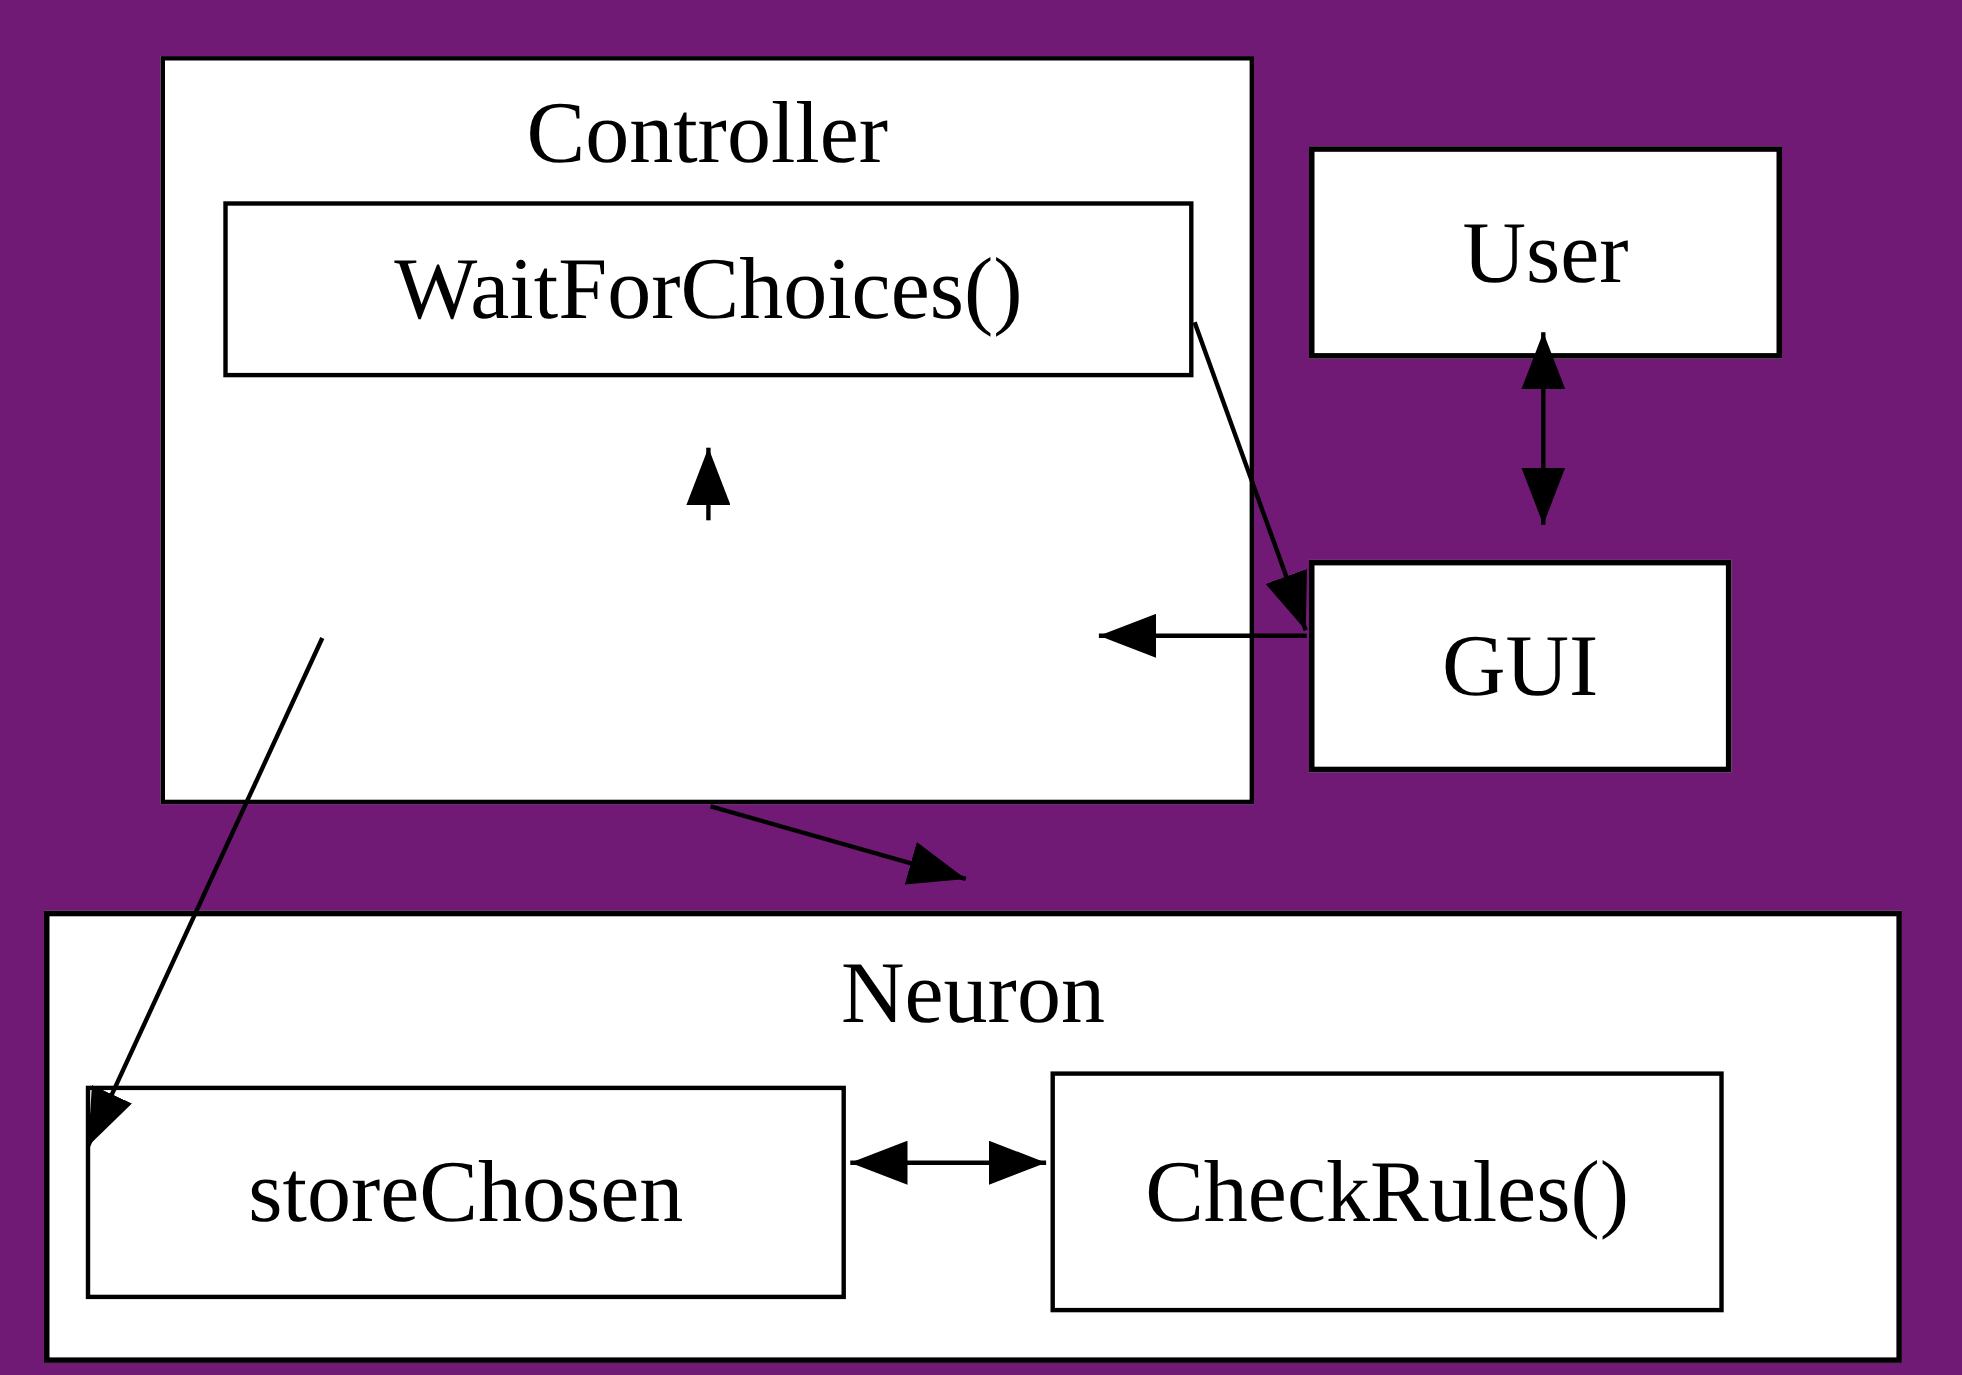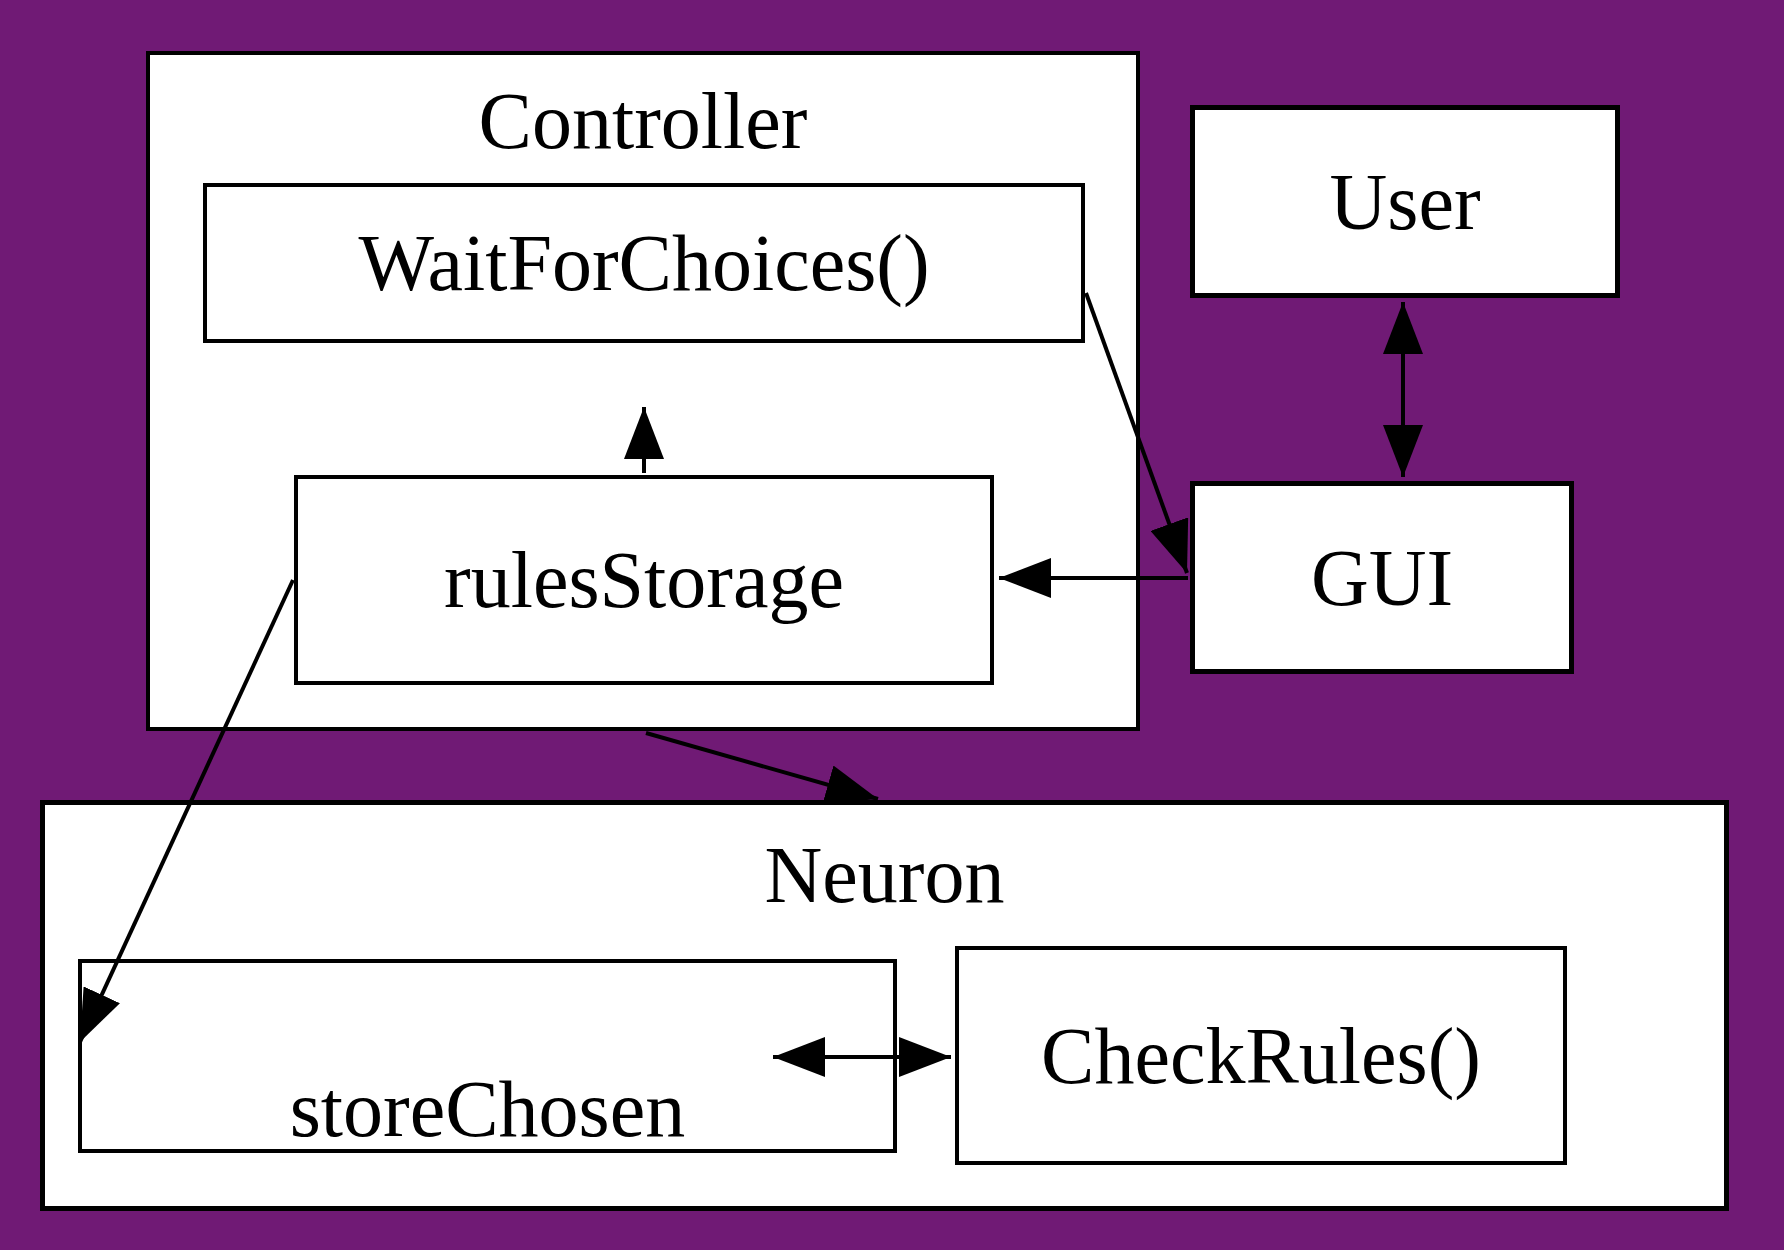"User" .border5 { margin-top: none -> 28px }
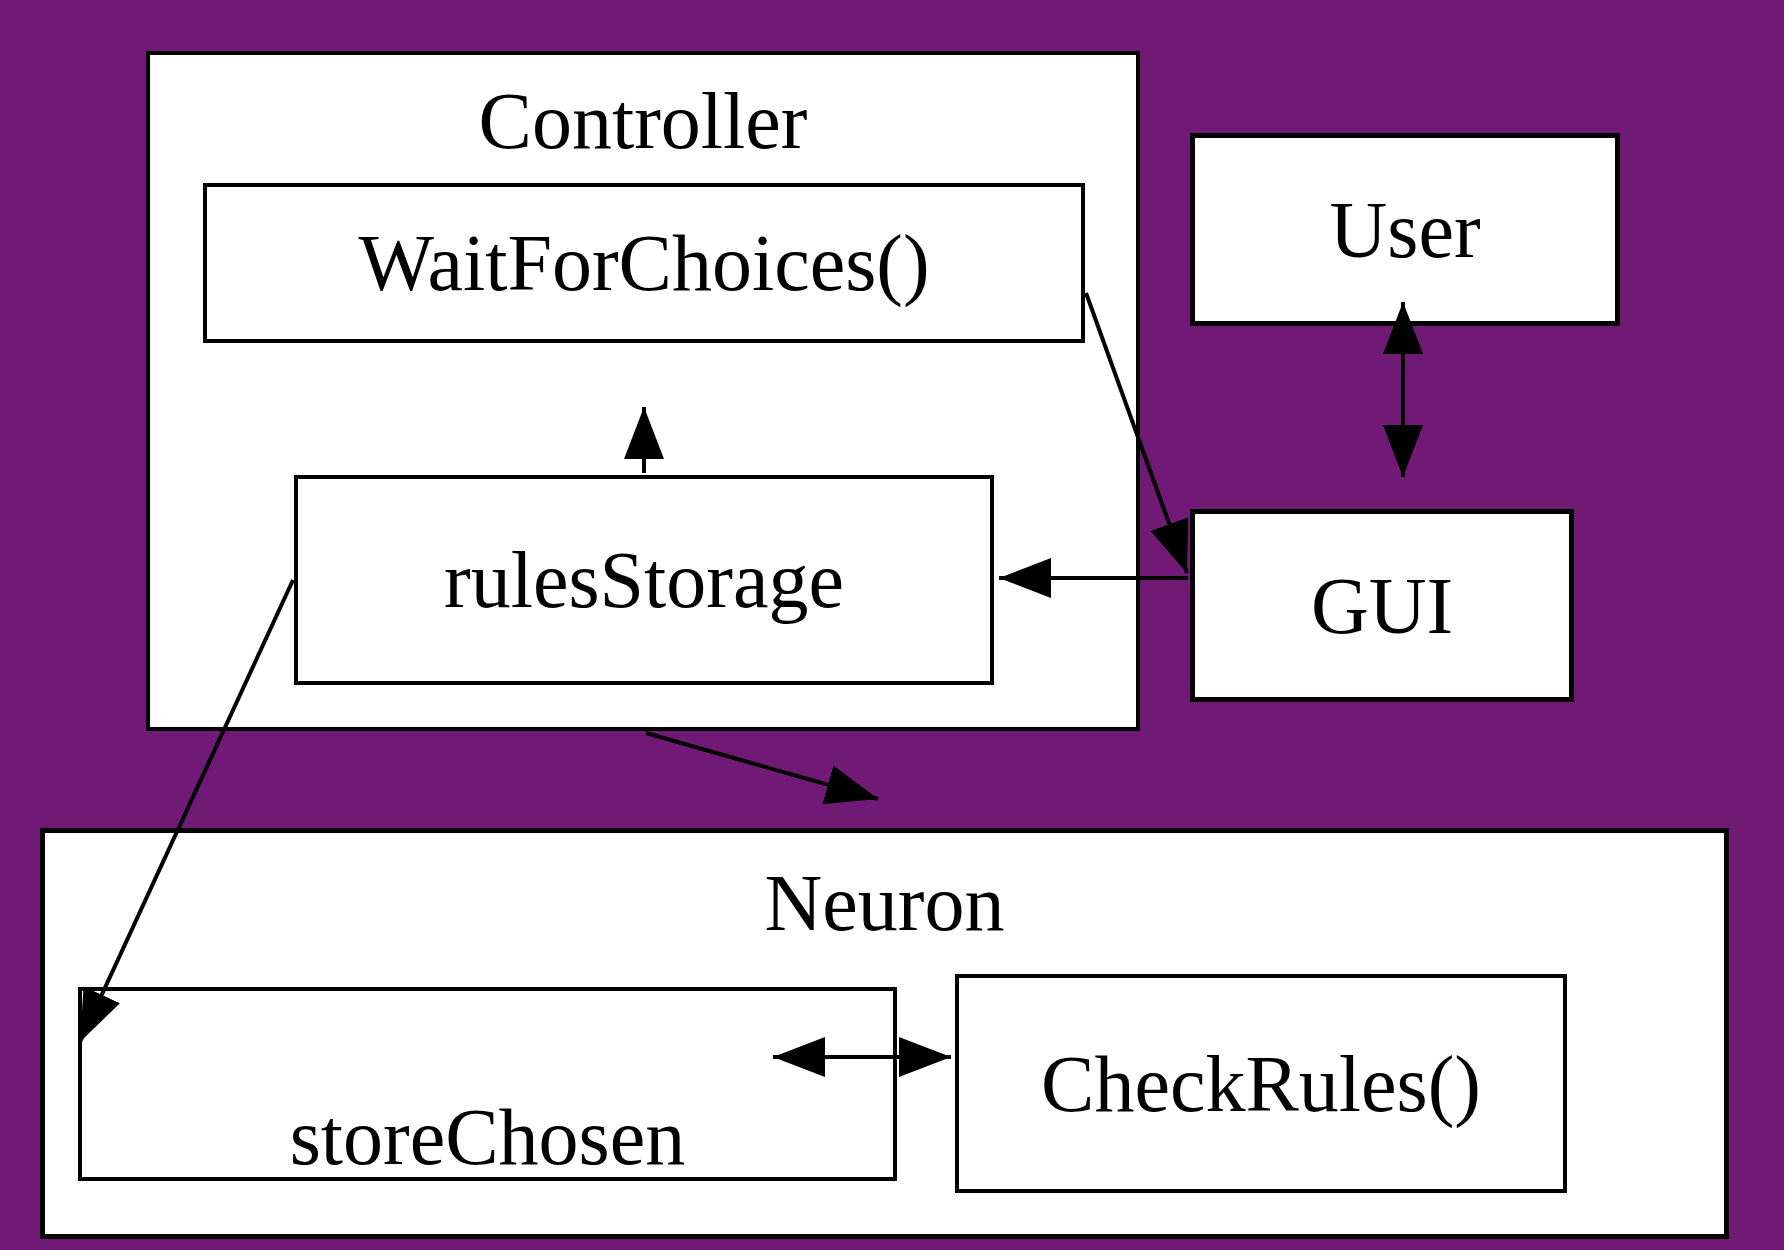"rulesStorage" div.box { html: <div> <span>rulesStorage</span> </div> -> none }
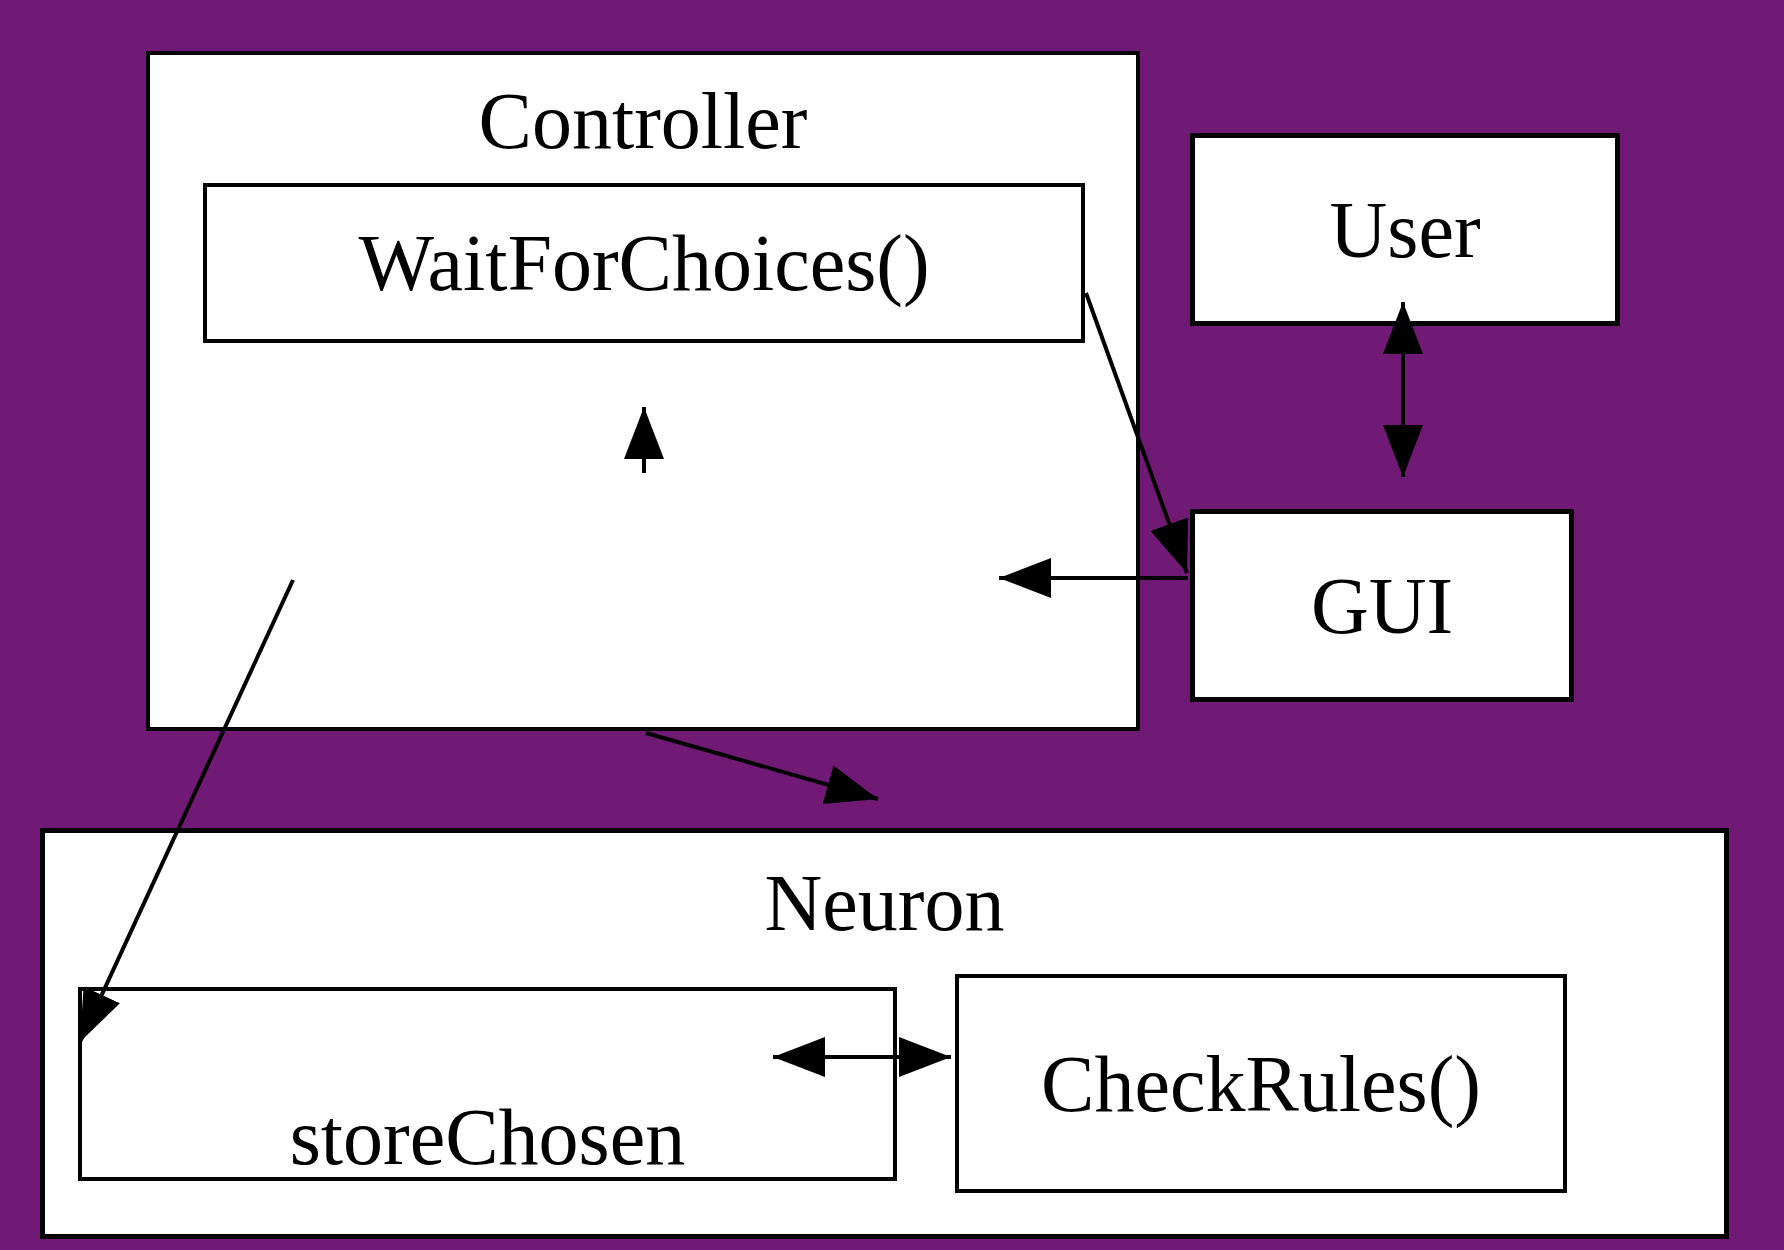"storeChosen" #box-store { align-items: flex-end -> none; width: 819px -> 691px }
